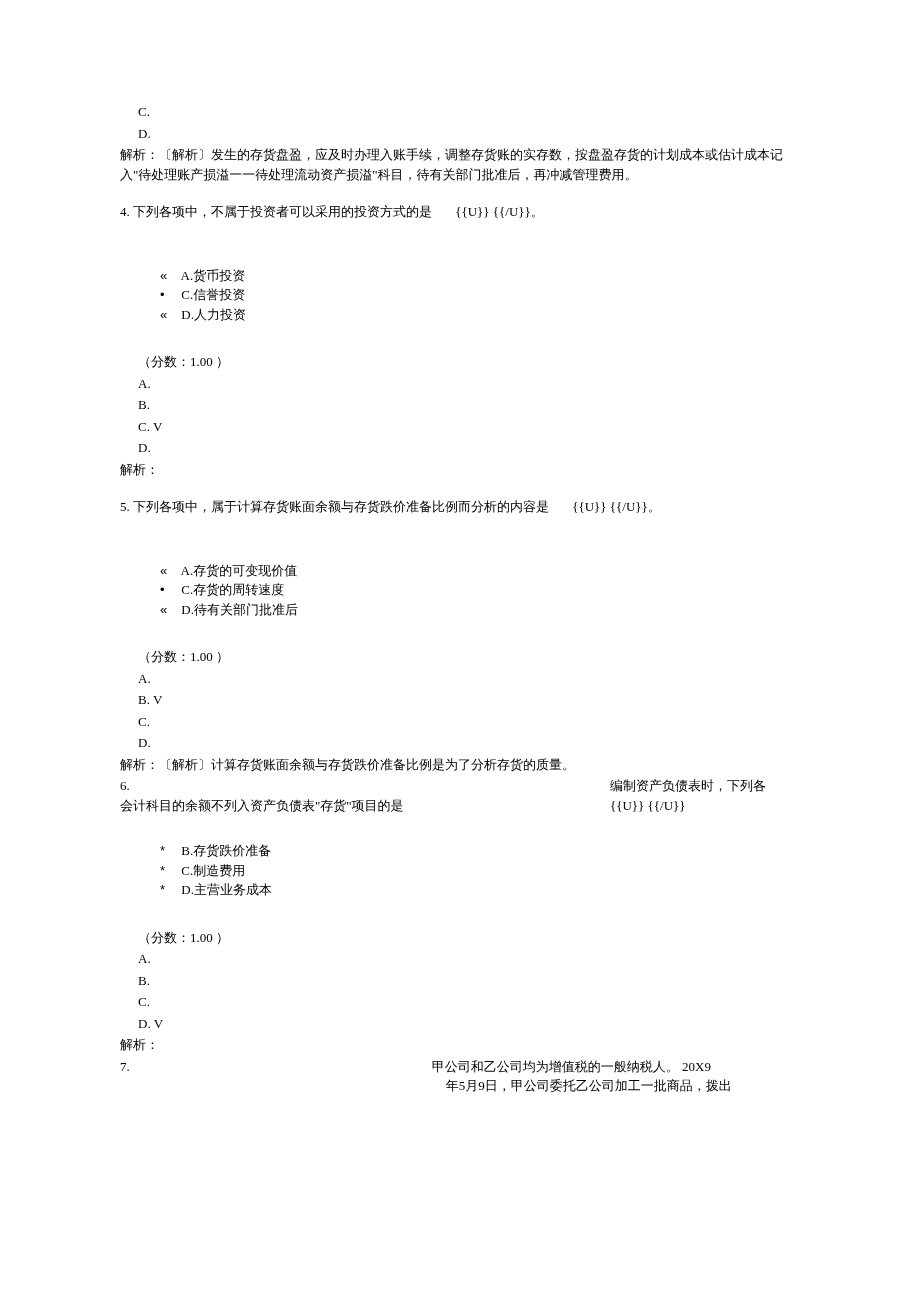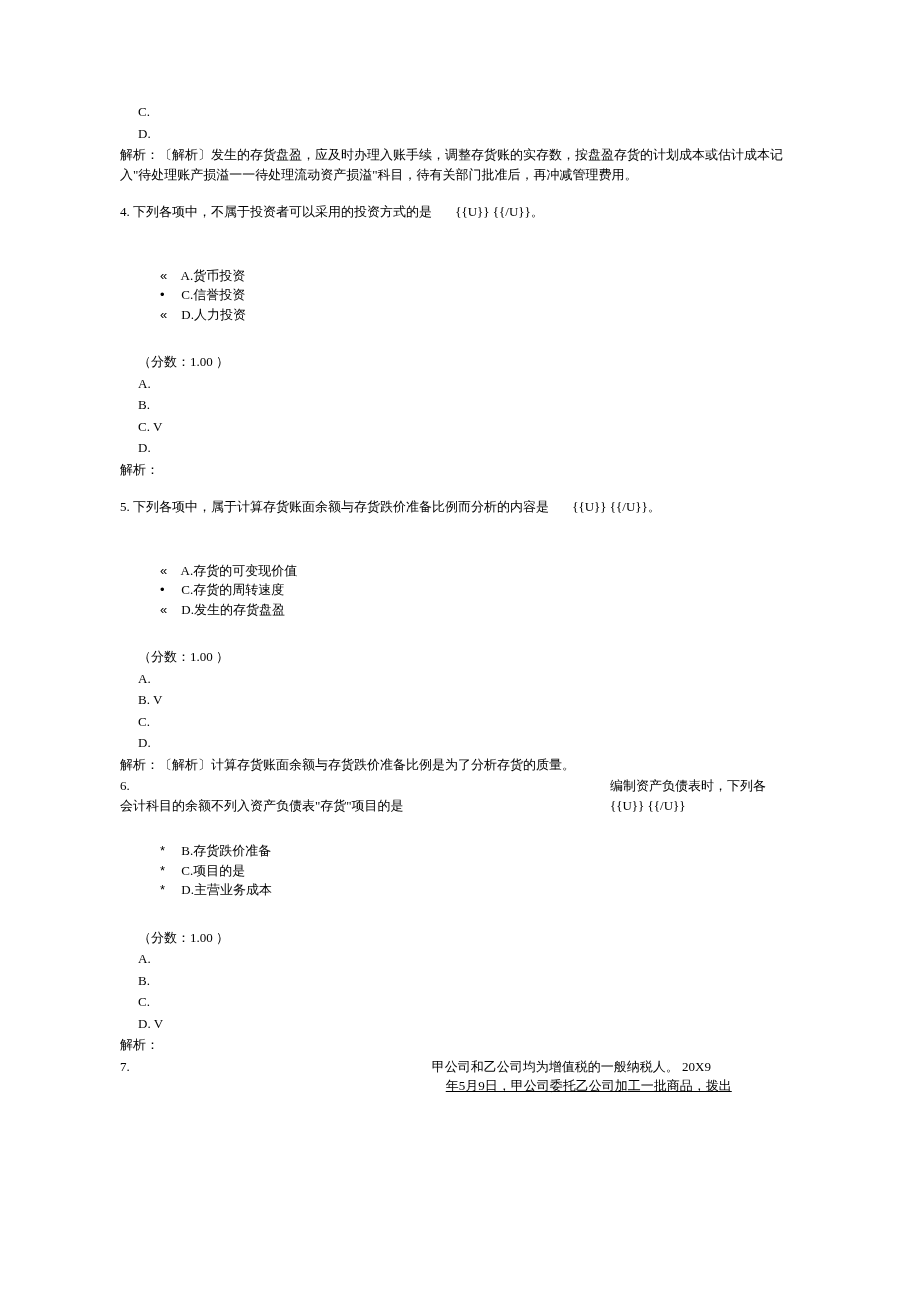"D.发生的存货盘盈" span { text: D.发生的存货盘盈 -> D.待有关部门批准后 }
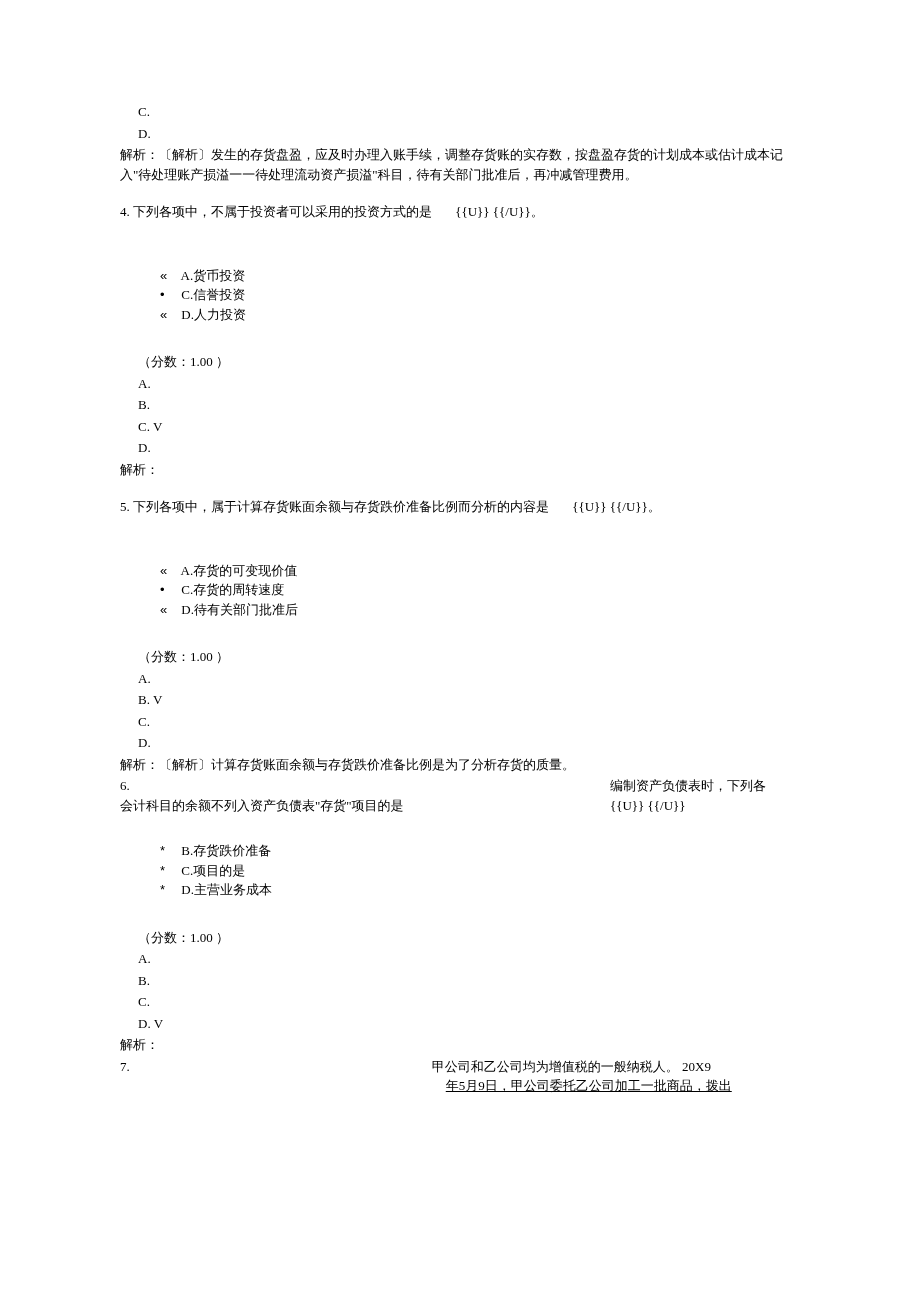"C.项目的是" span { text: C.项目的是 -> C.制造费用 }
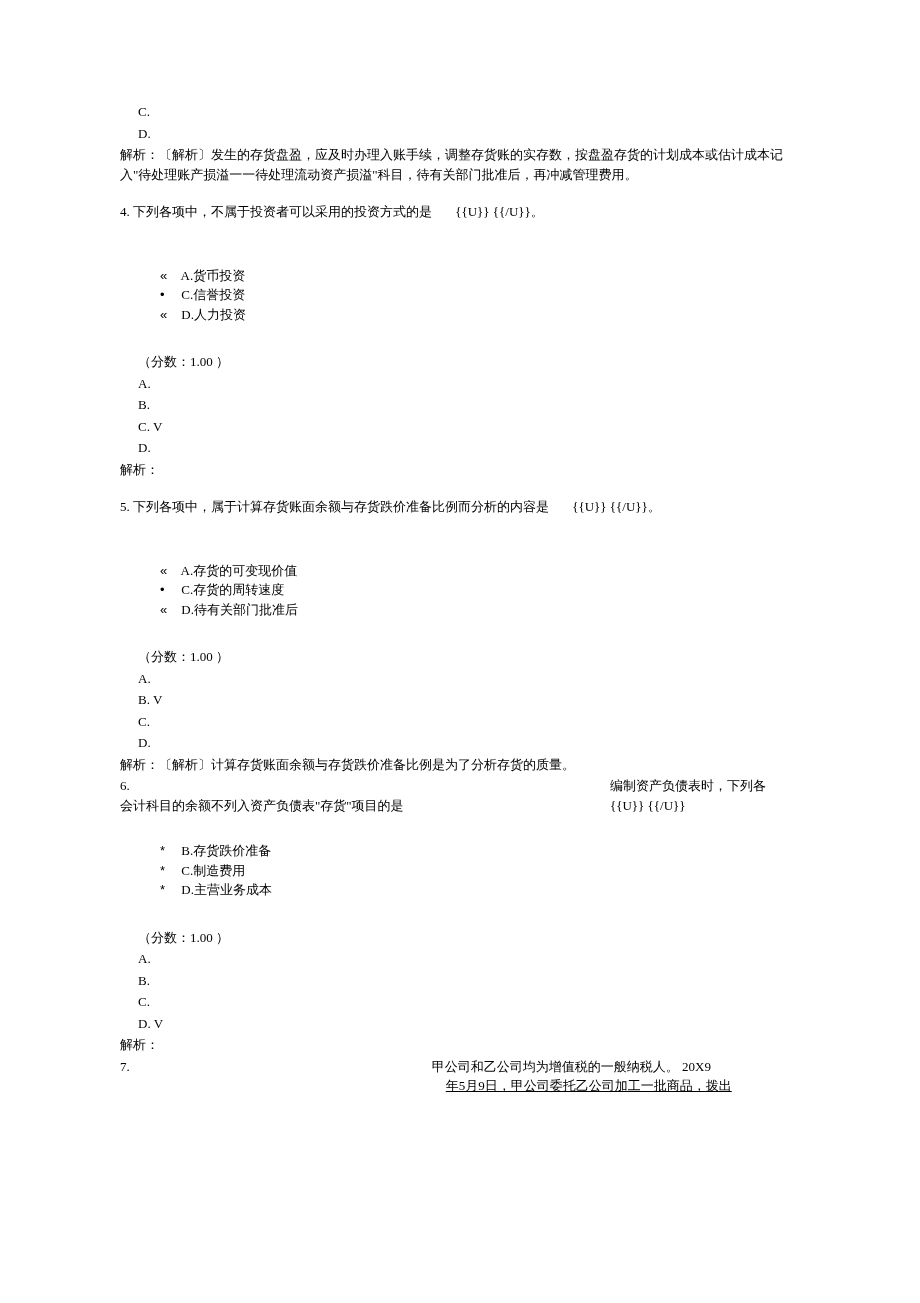"年5月9日，甲公司委托乙公司加工一批商品，拨出" div.narrow-right { text-decoration: underline -> none }
